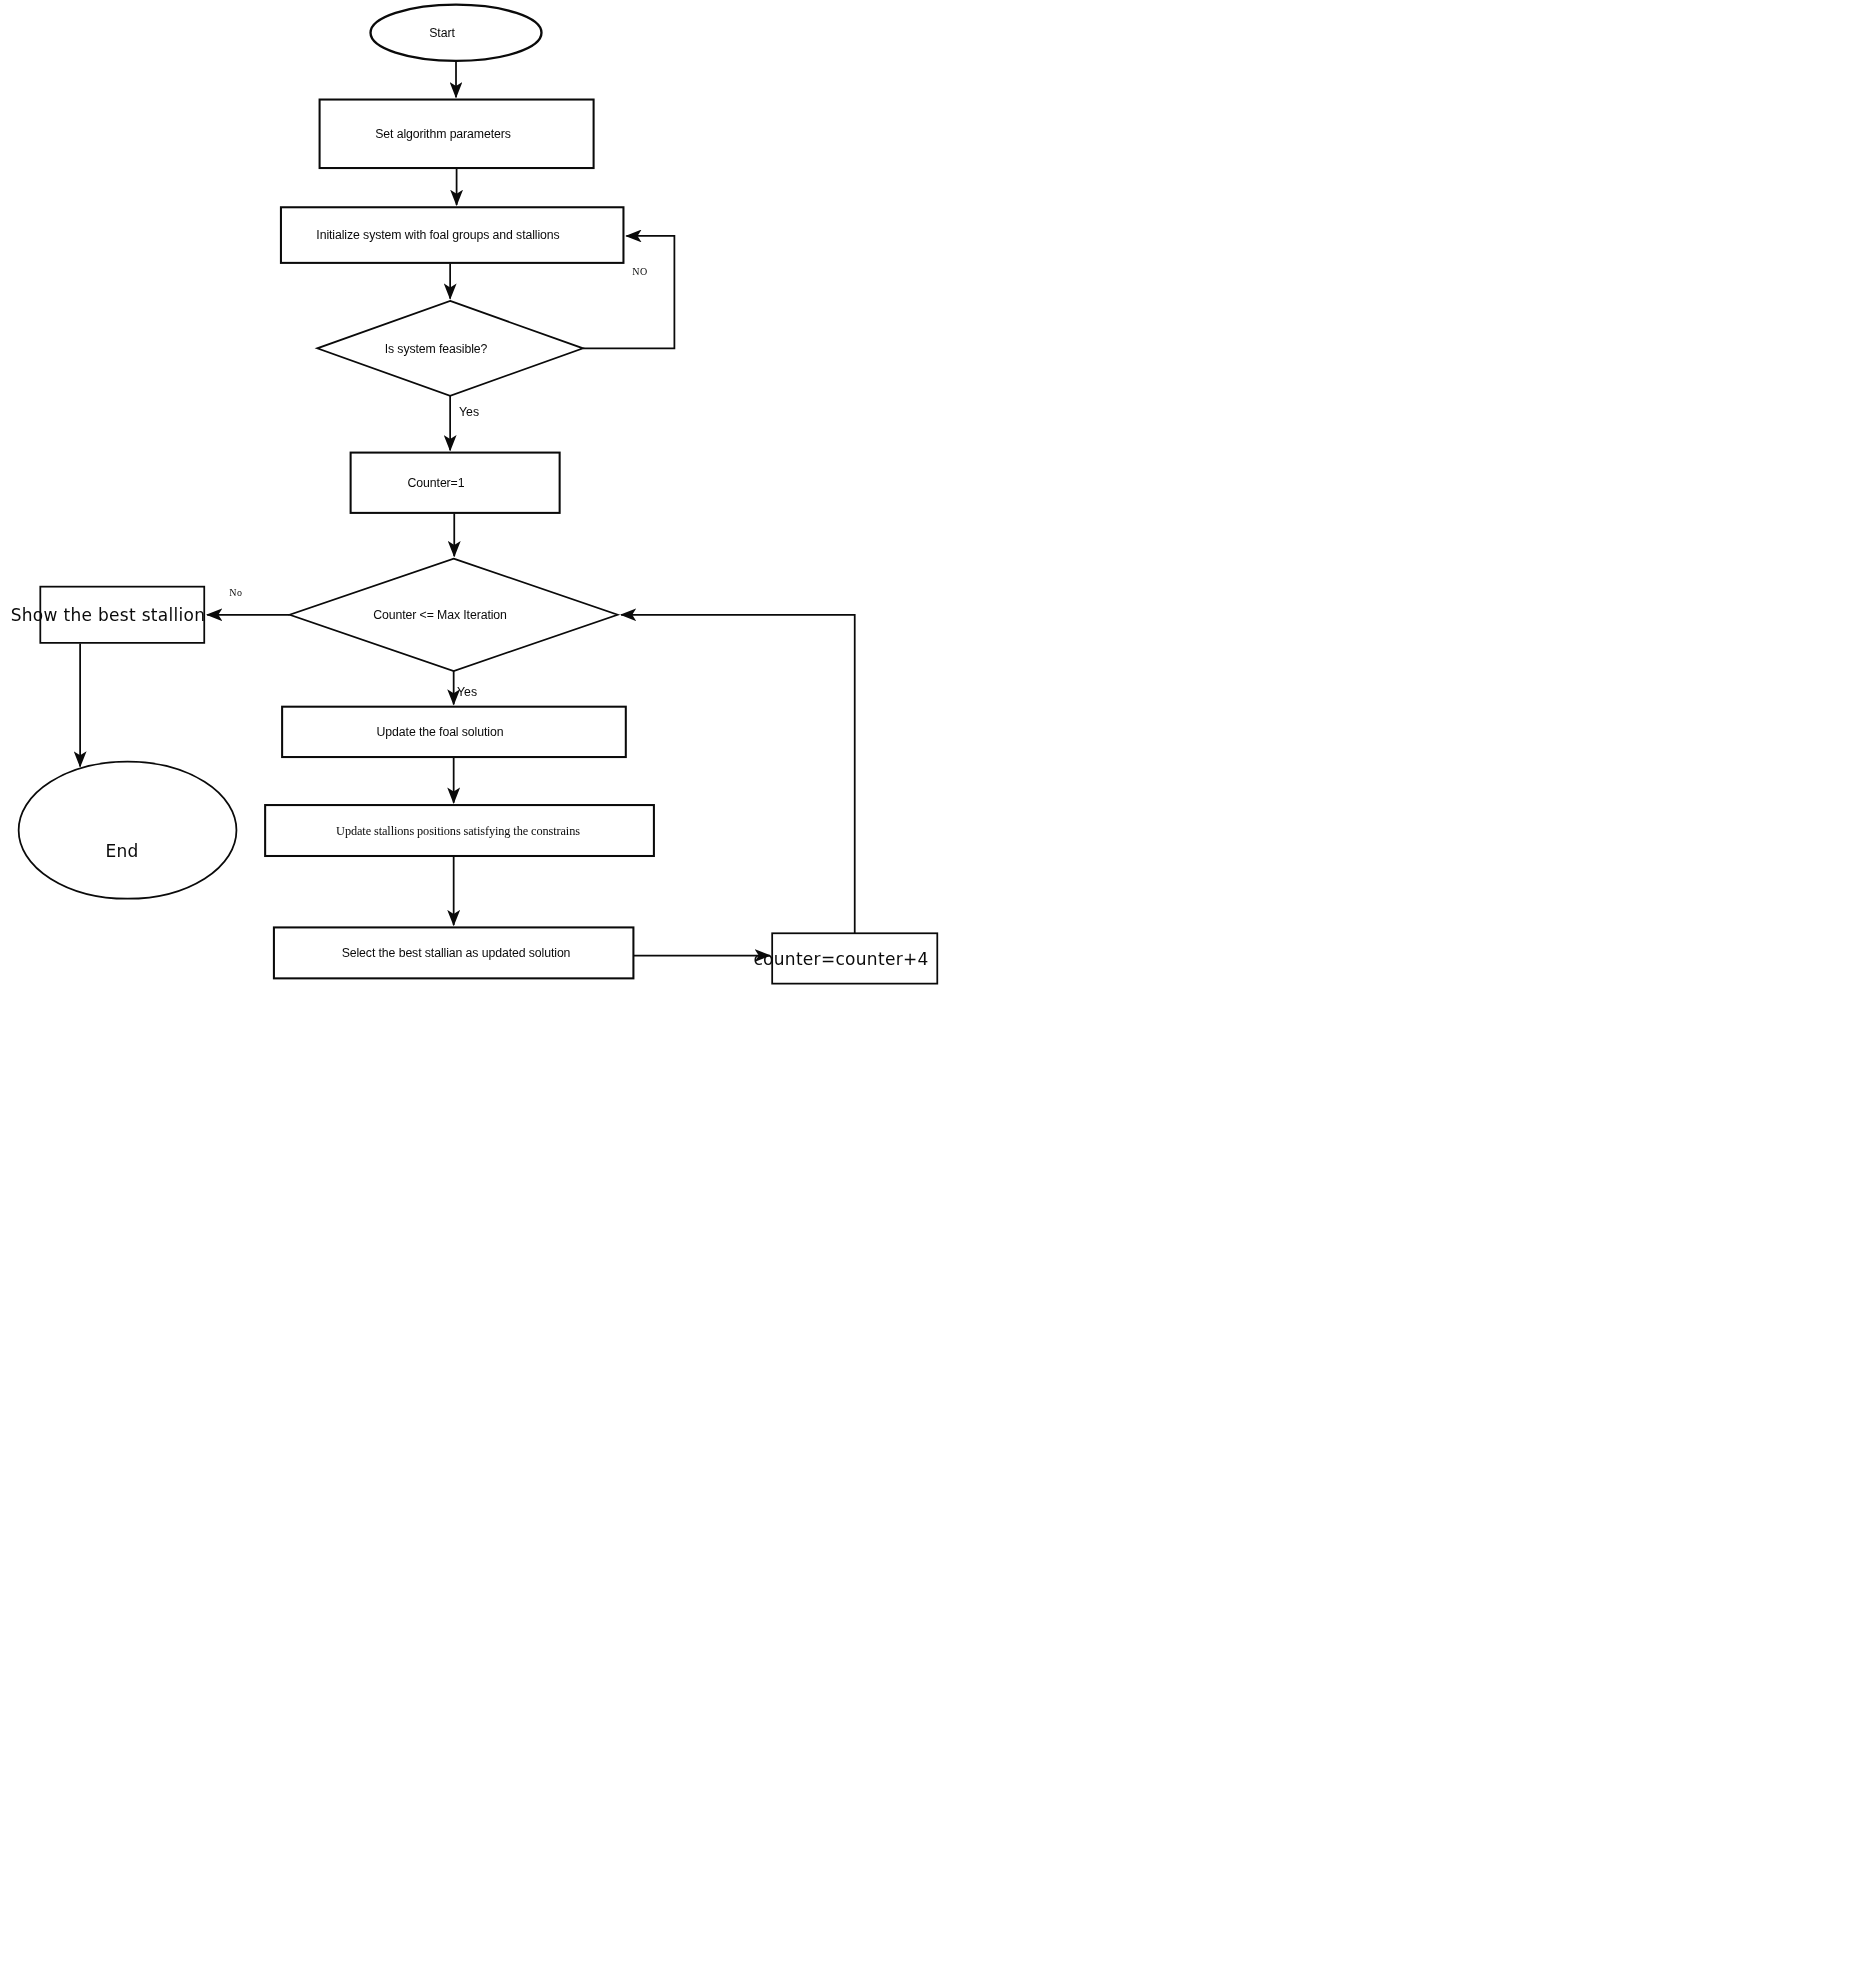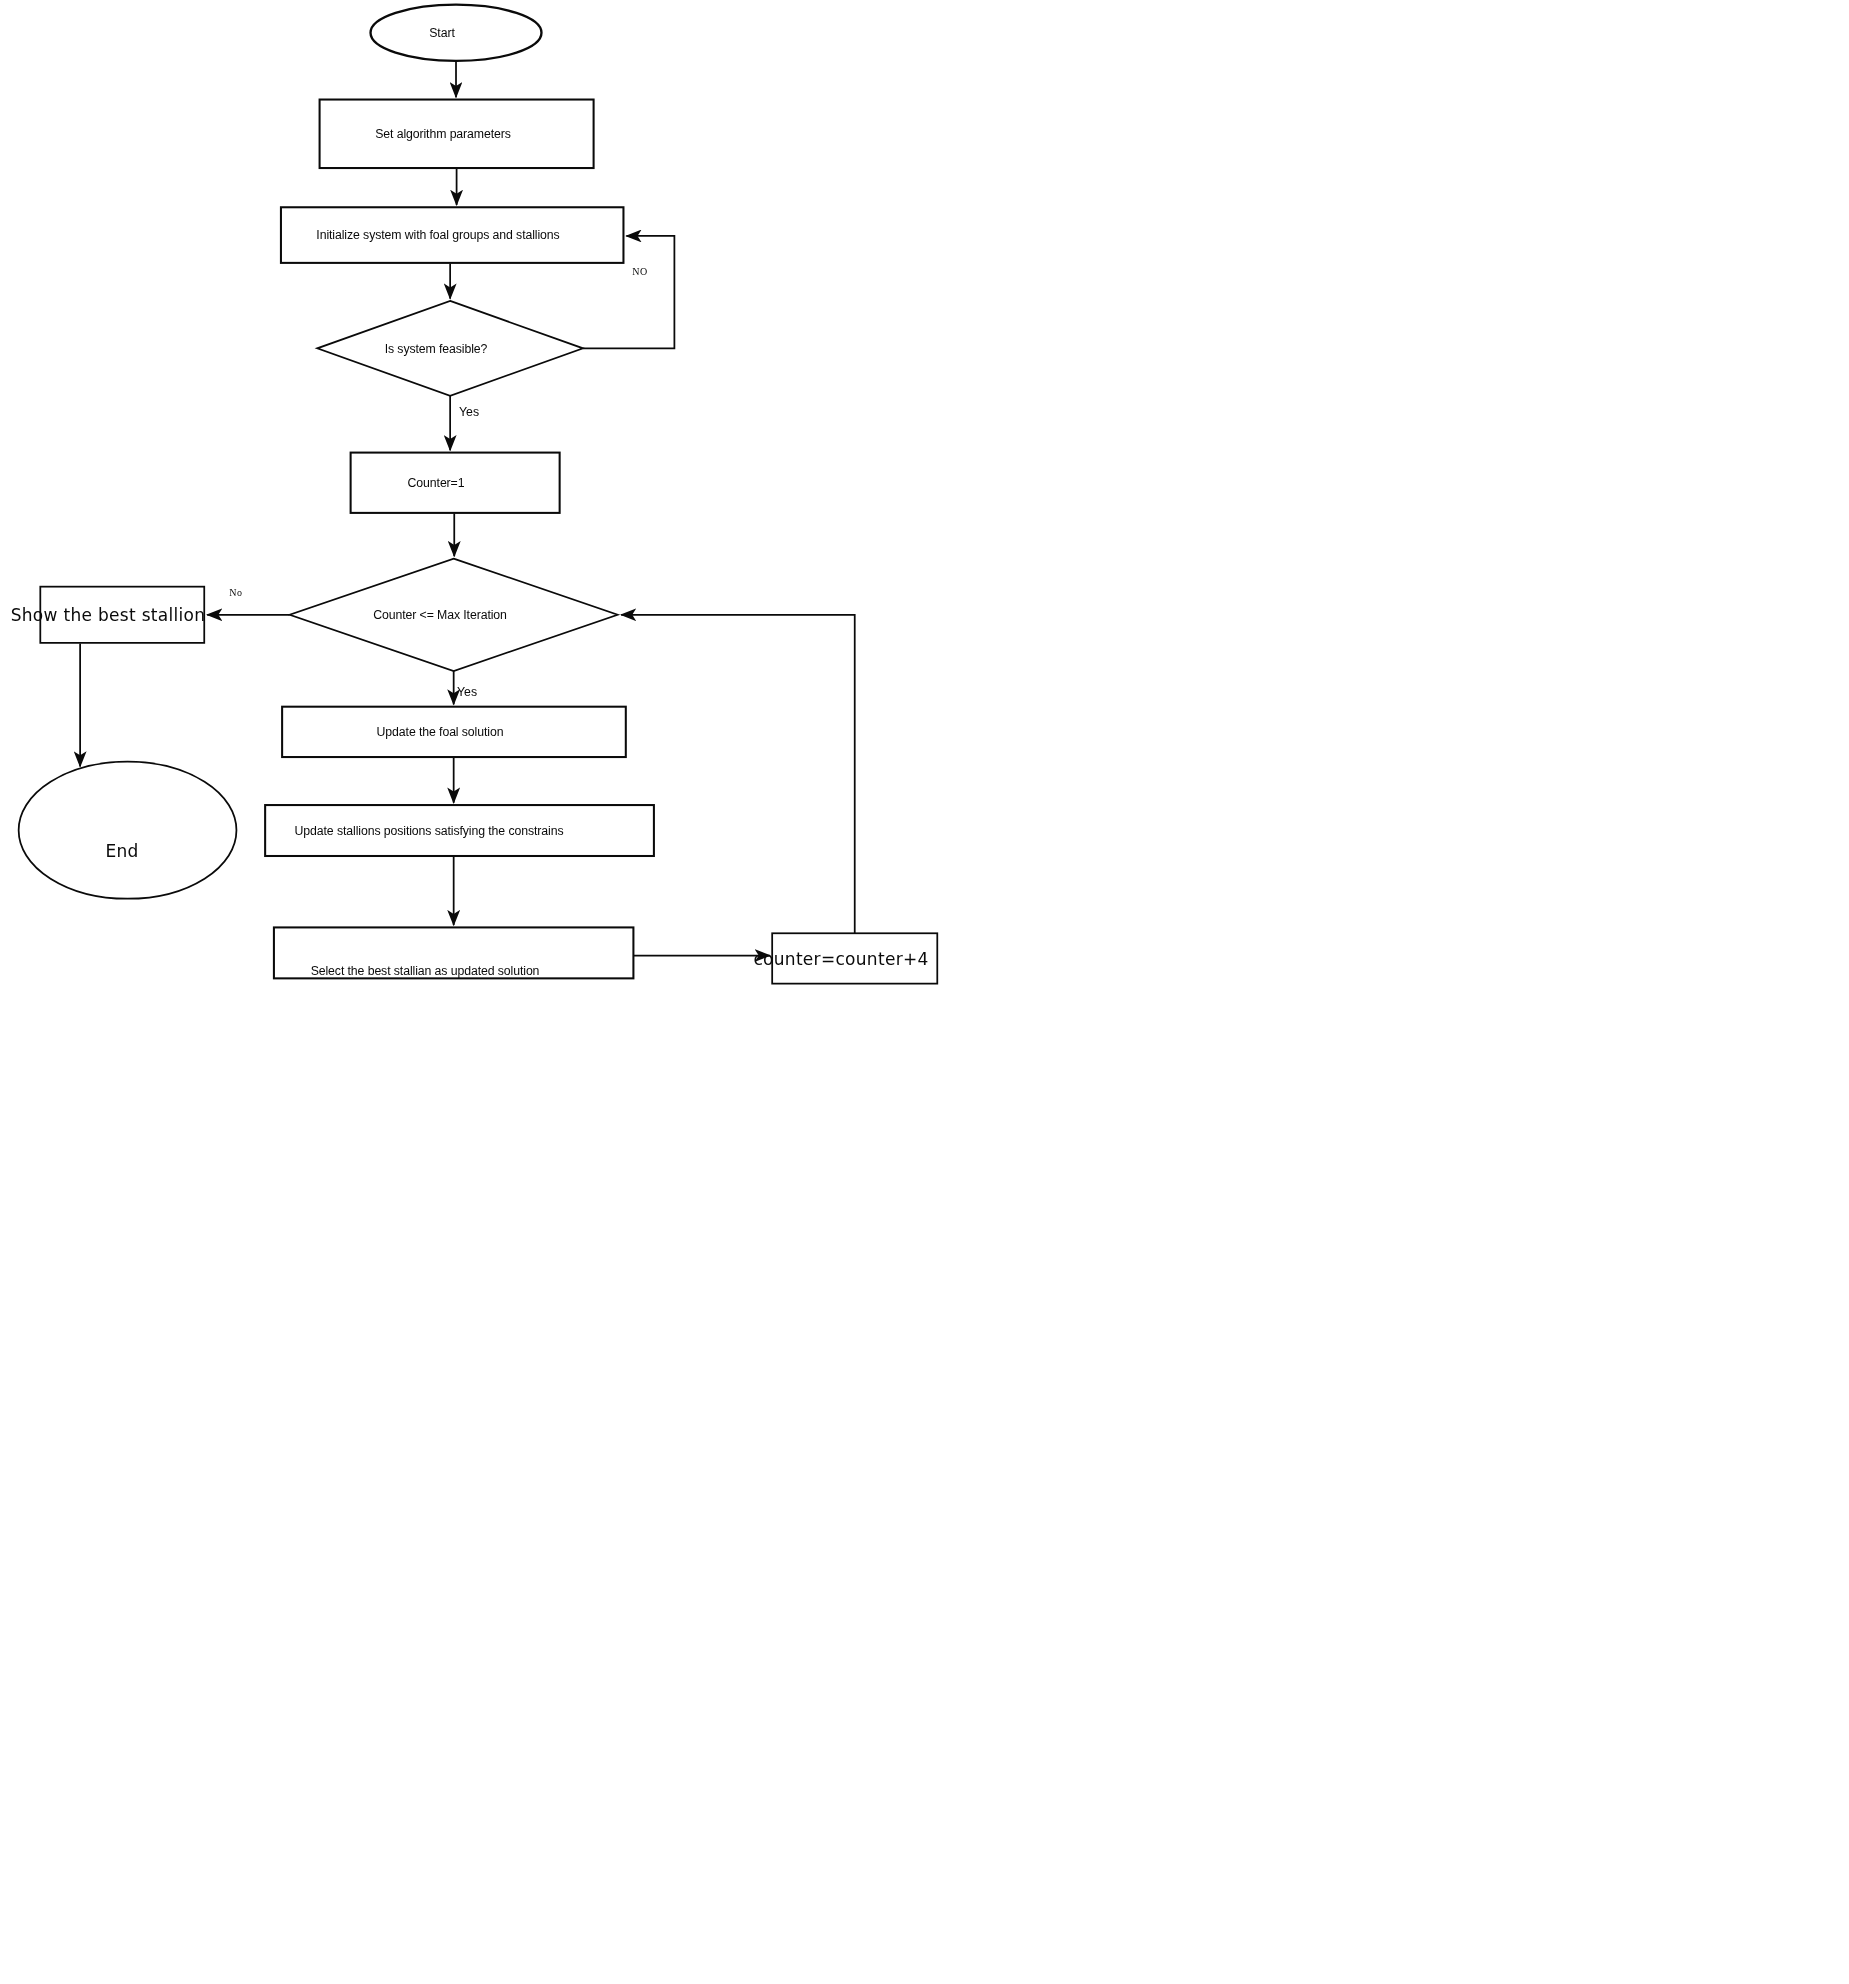"Update stallions positions satisfying" div.lbl { font-family: none -> Liberation Serif, serif; left: 429px -> 458px }
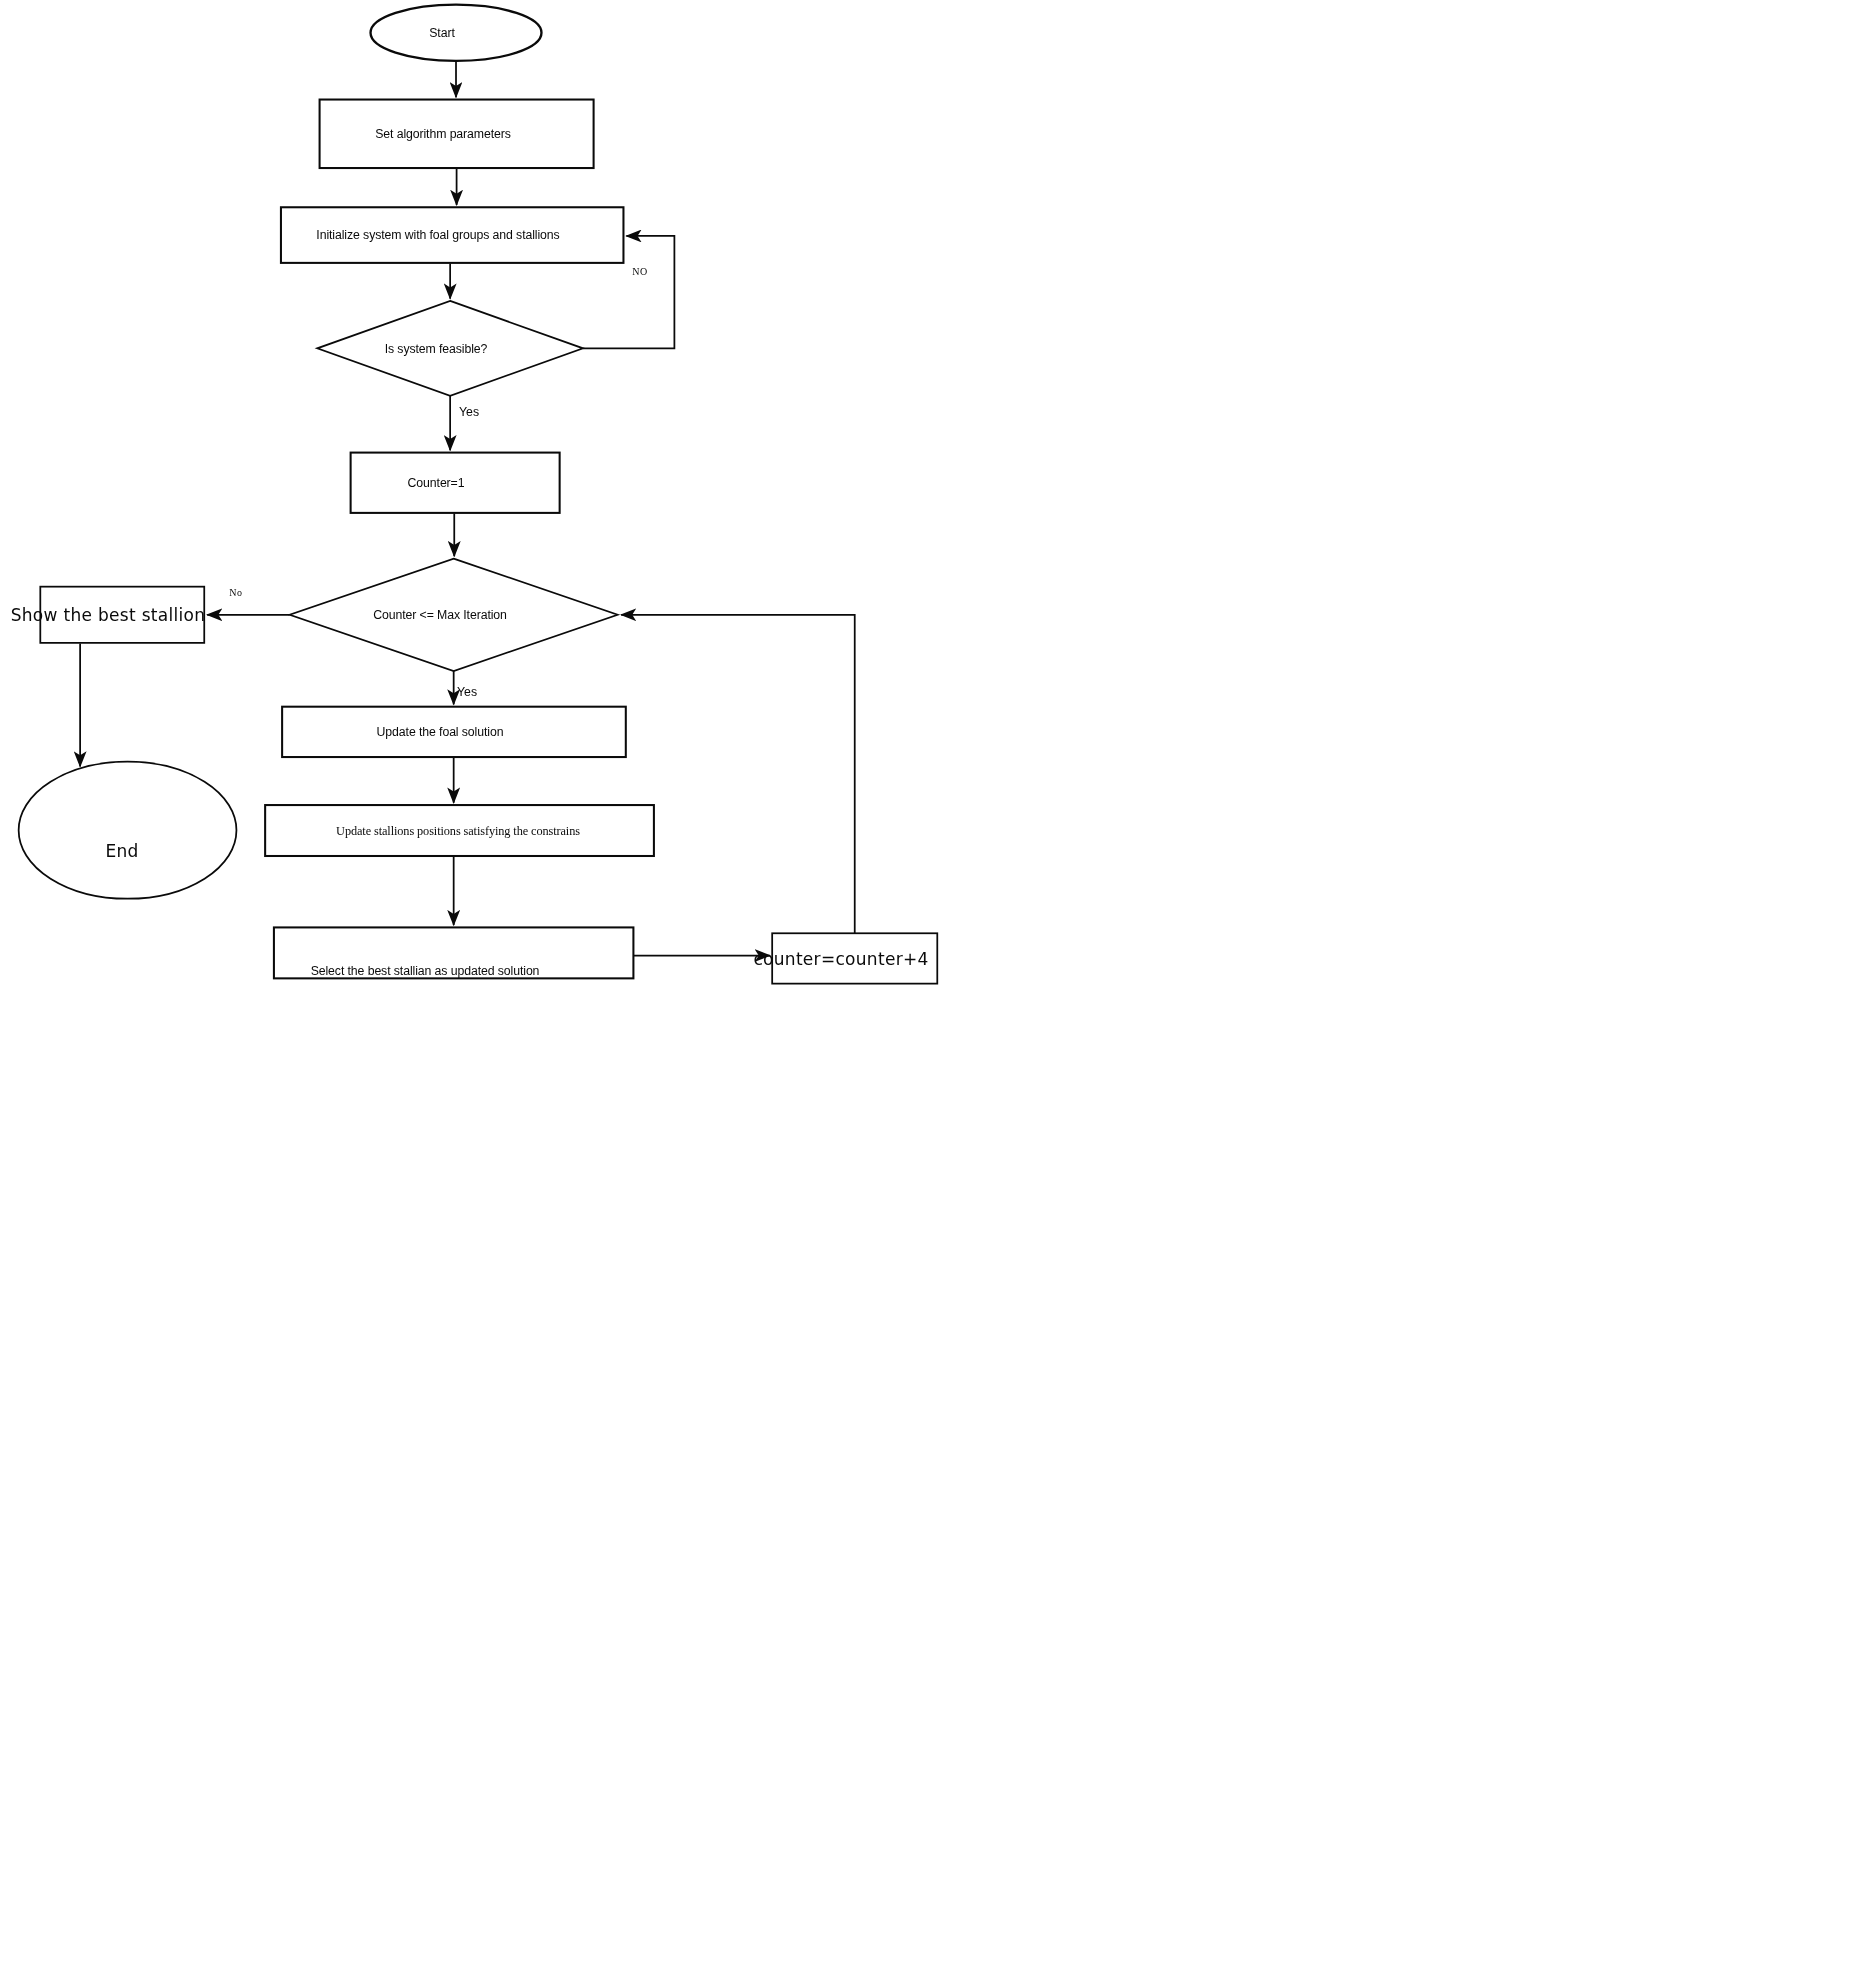"Select the best stallian as" div.lbl { left: 425px -> 456px; margin-top: 18px -> none }
